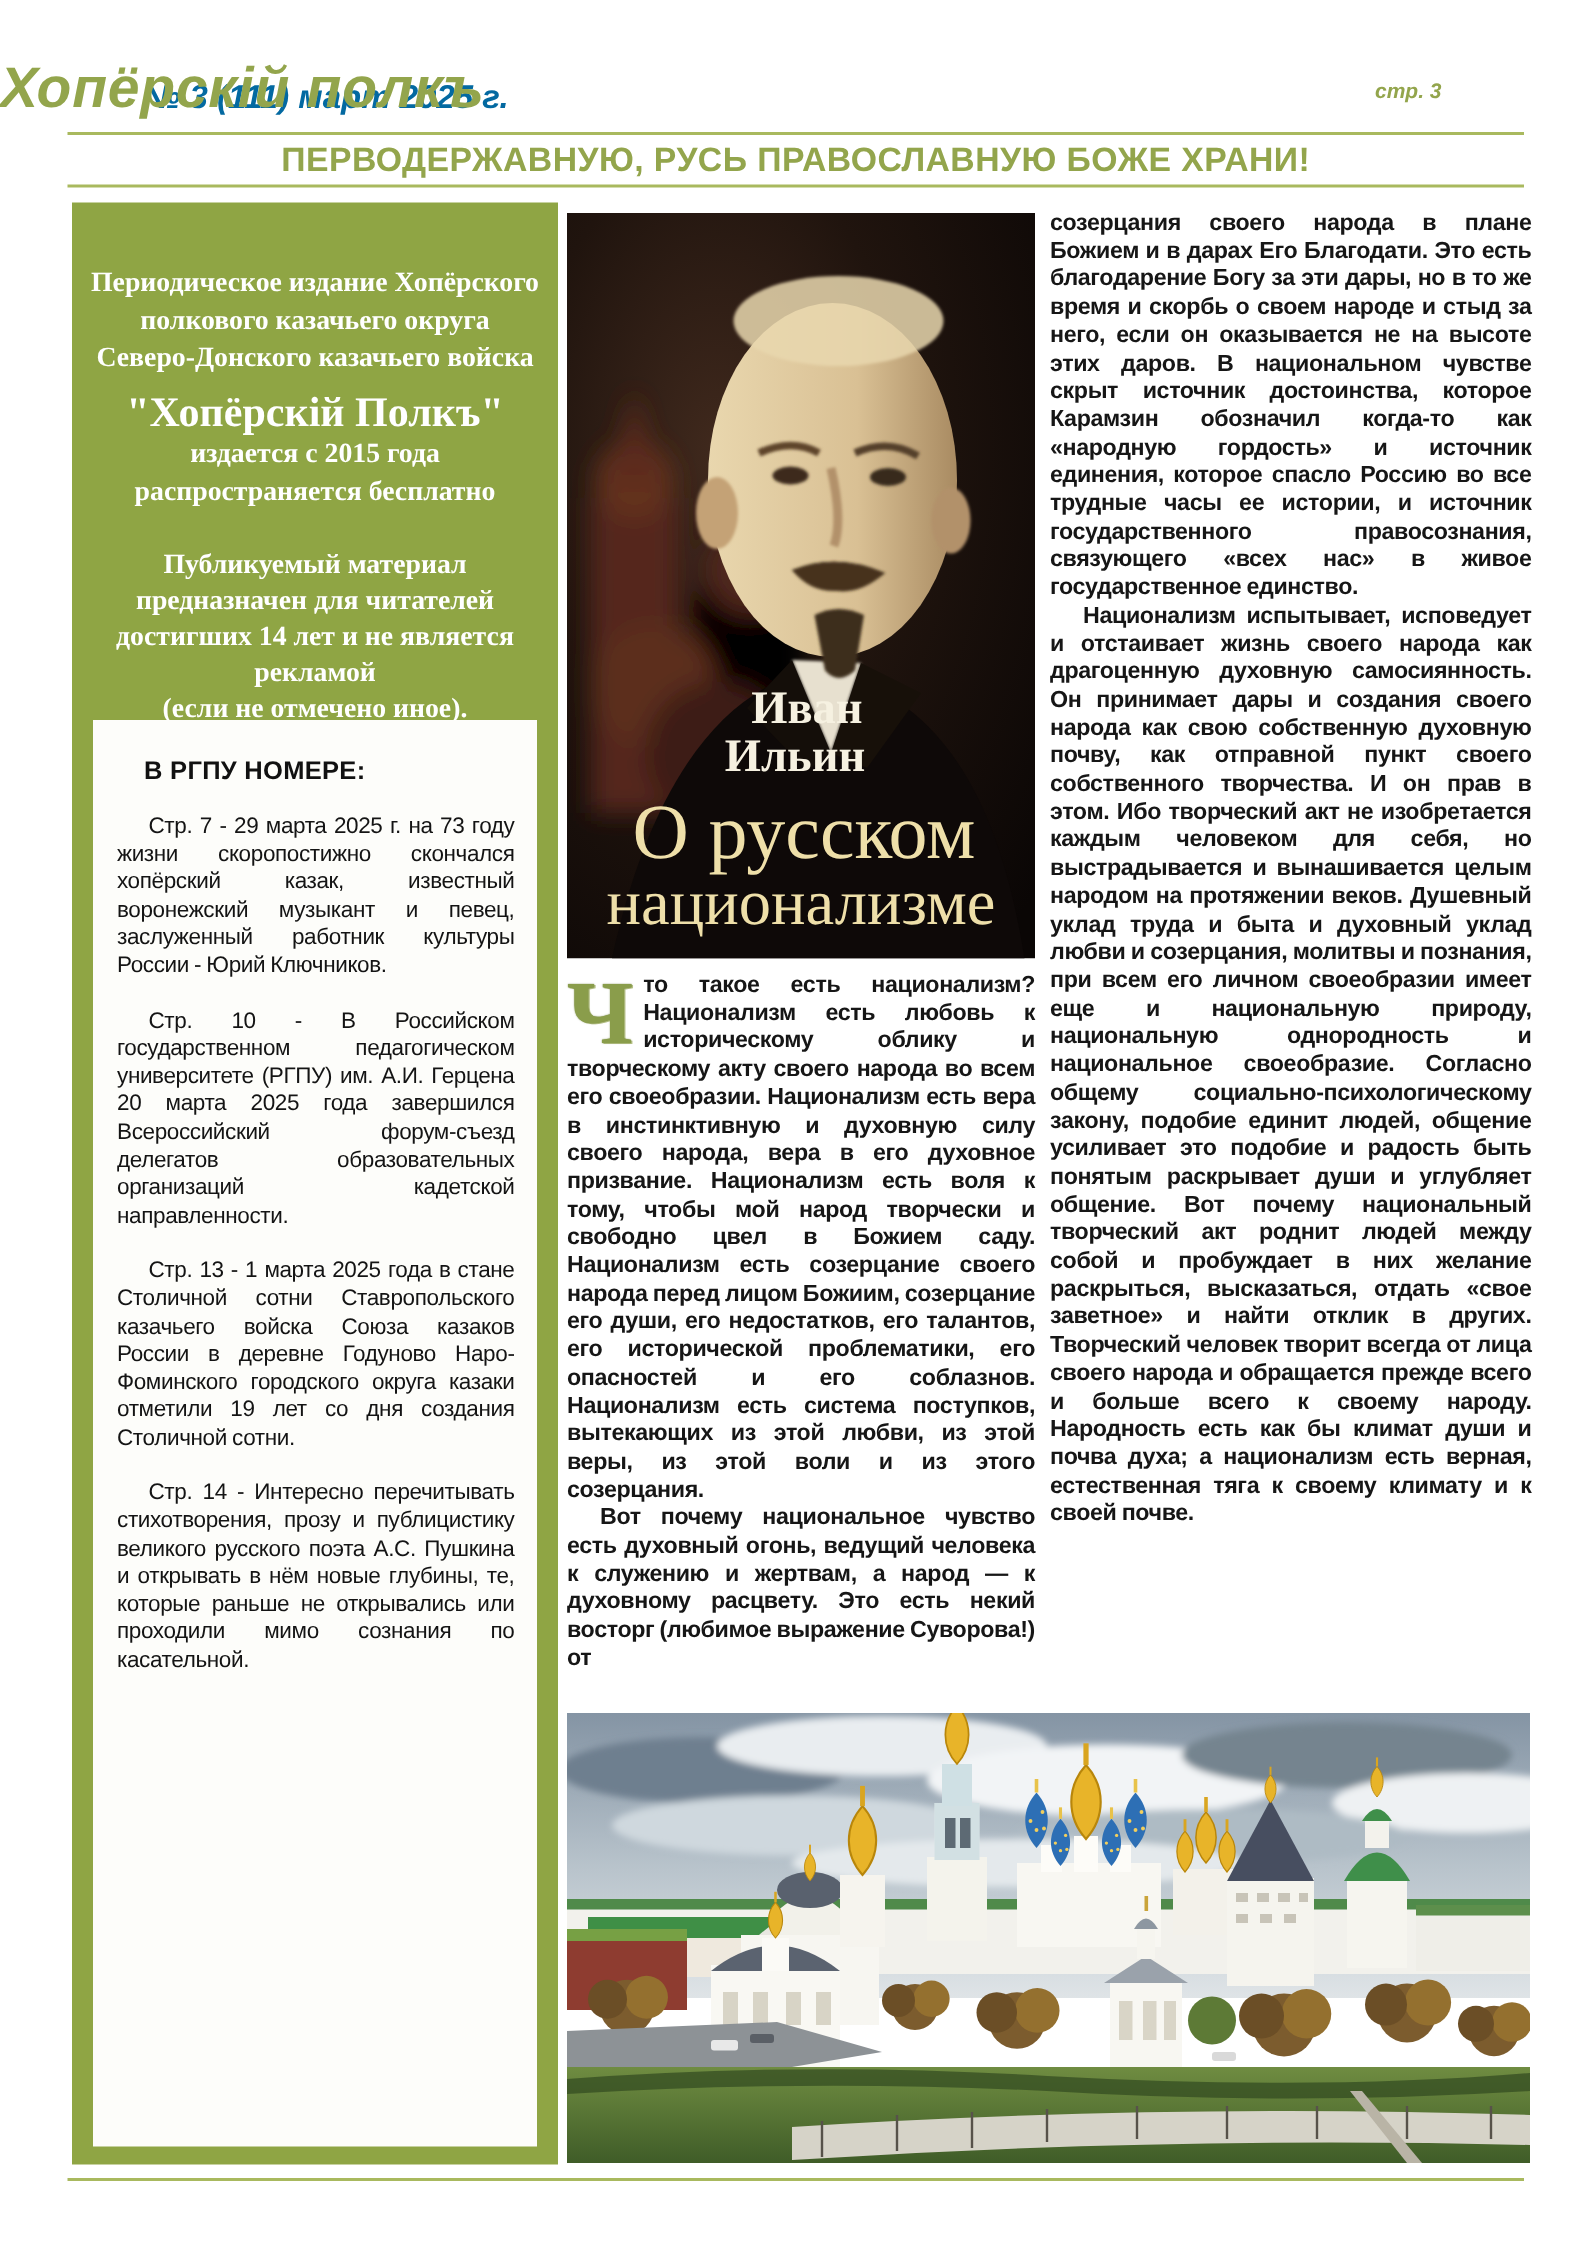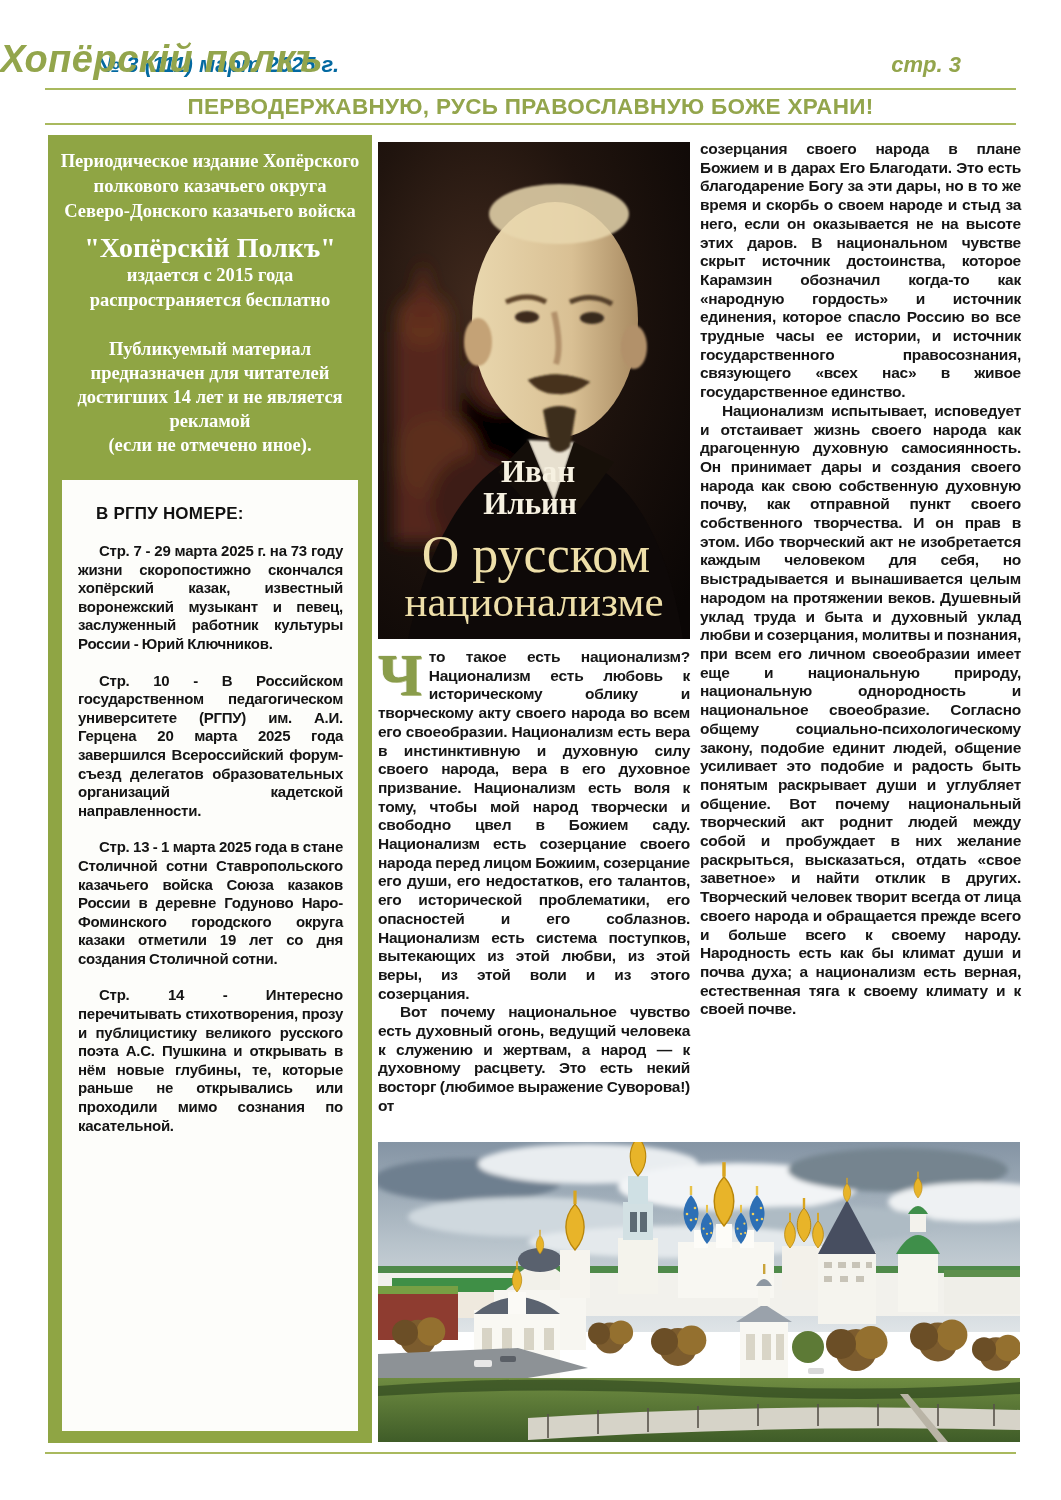"стр. 3" .hdr-page { font-size: 22px -> 14px }
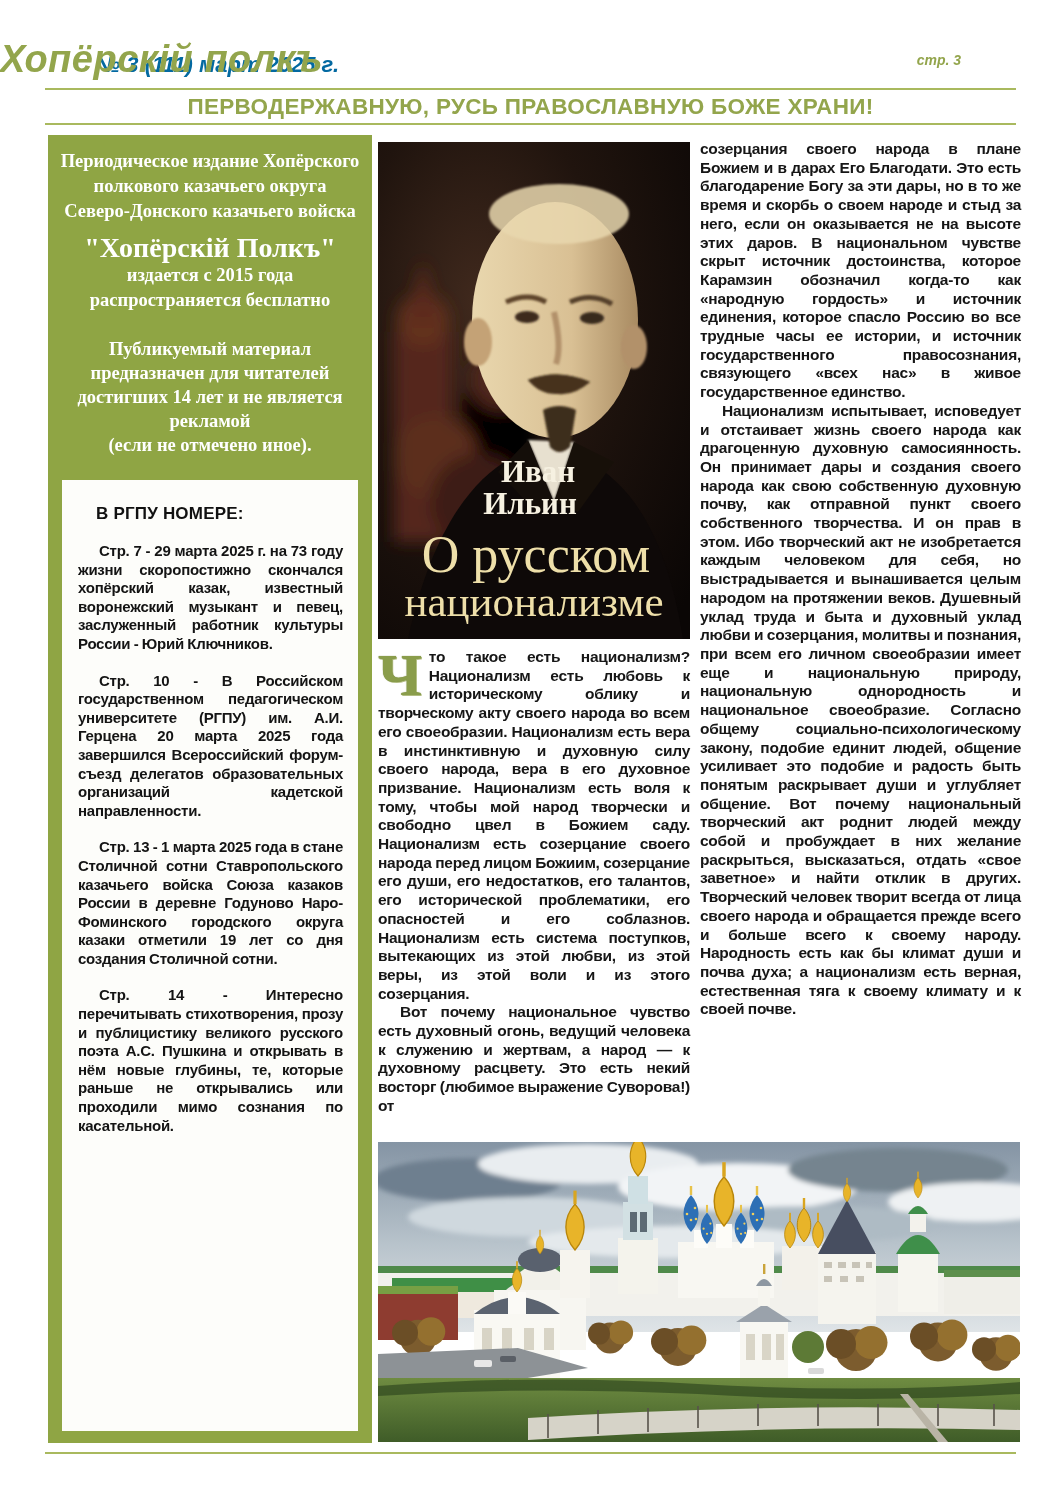"Периодическое издание Хопёрского" .sb-top { margin-top: none -> 28px }
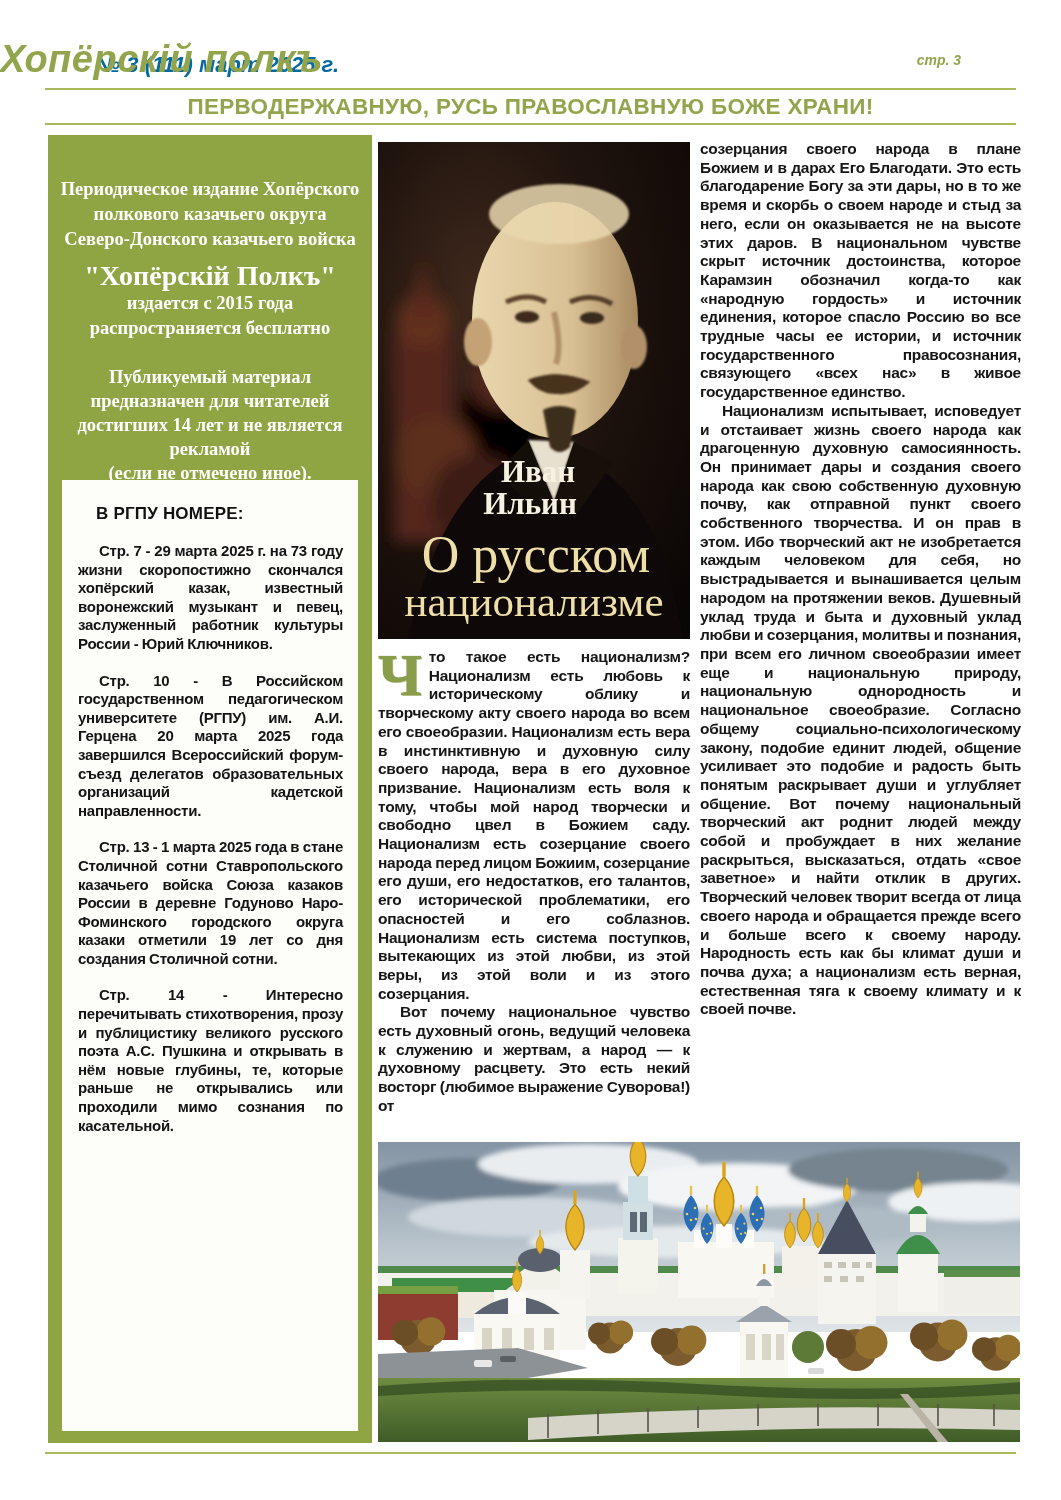"Стр. 7 - 29 марта" .toc-item { font-weight: bold -> normal }
